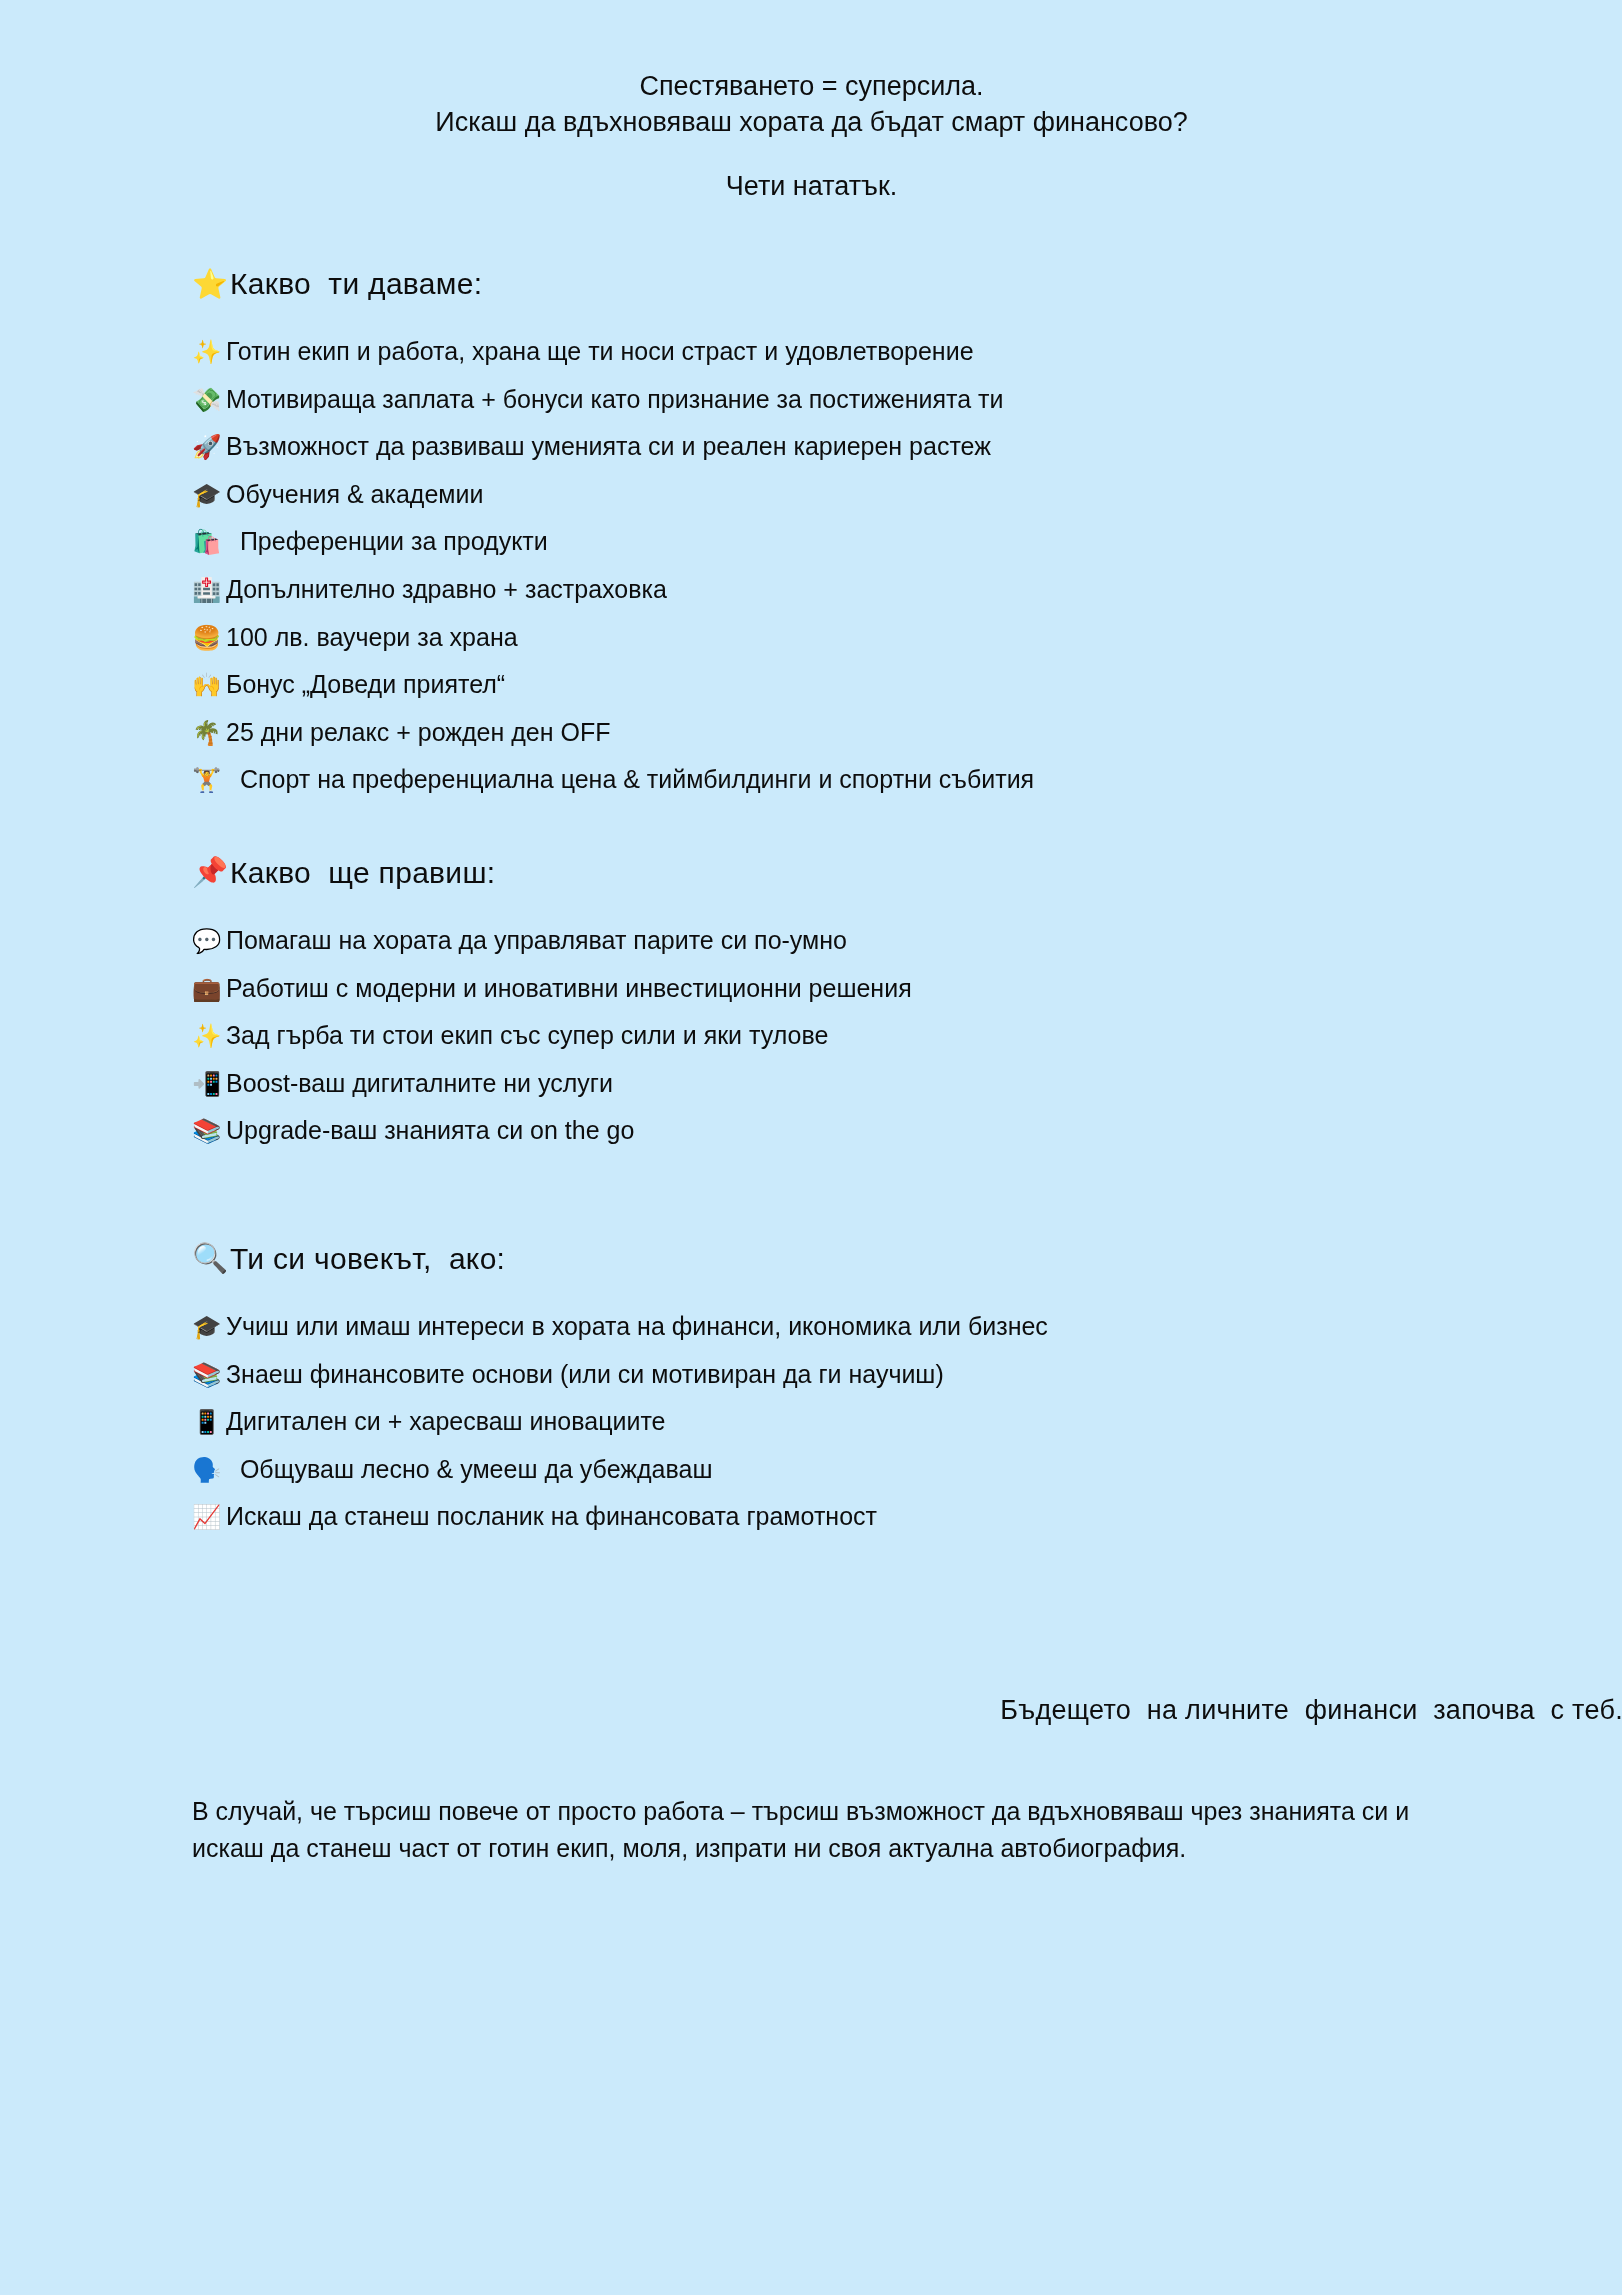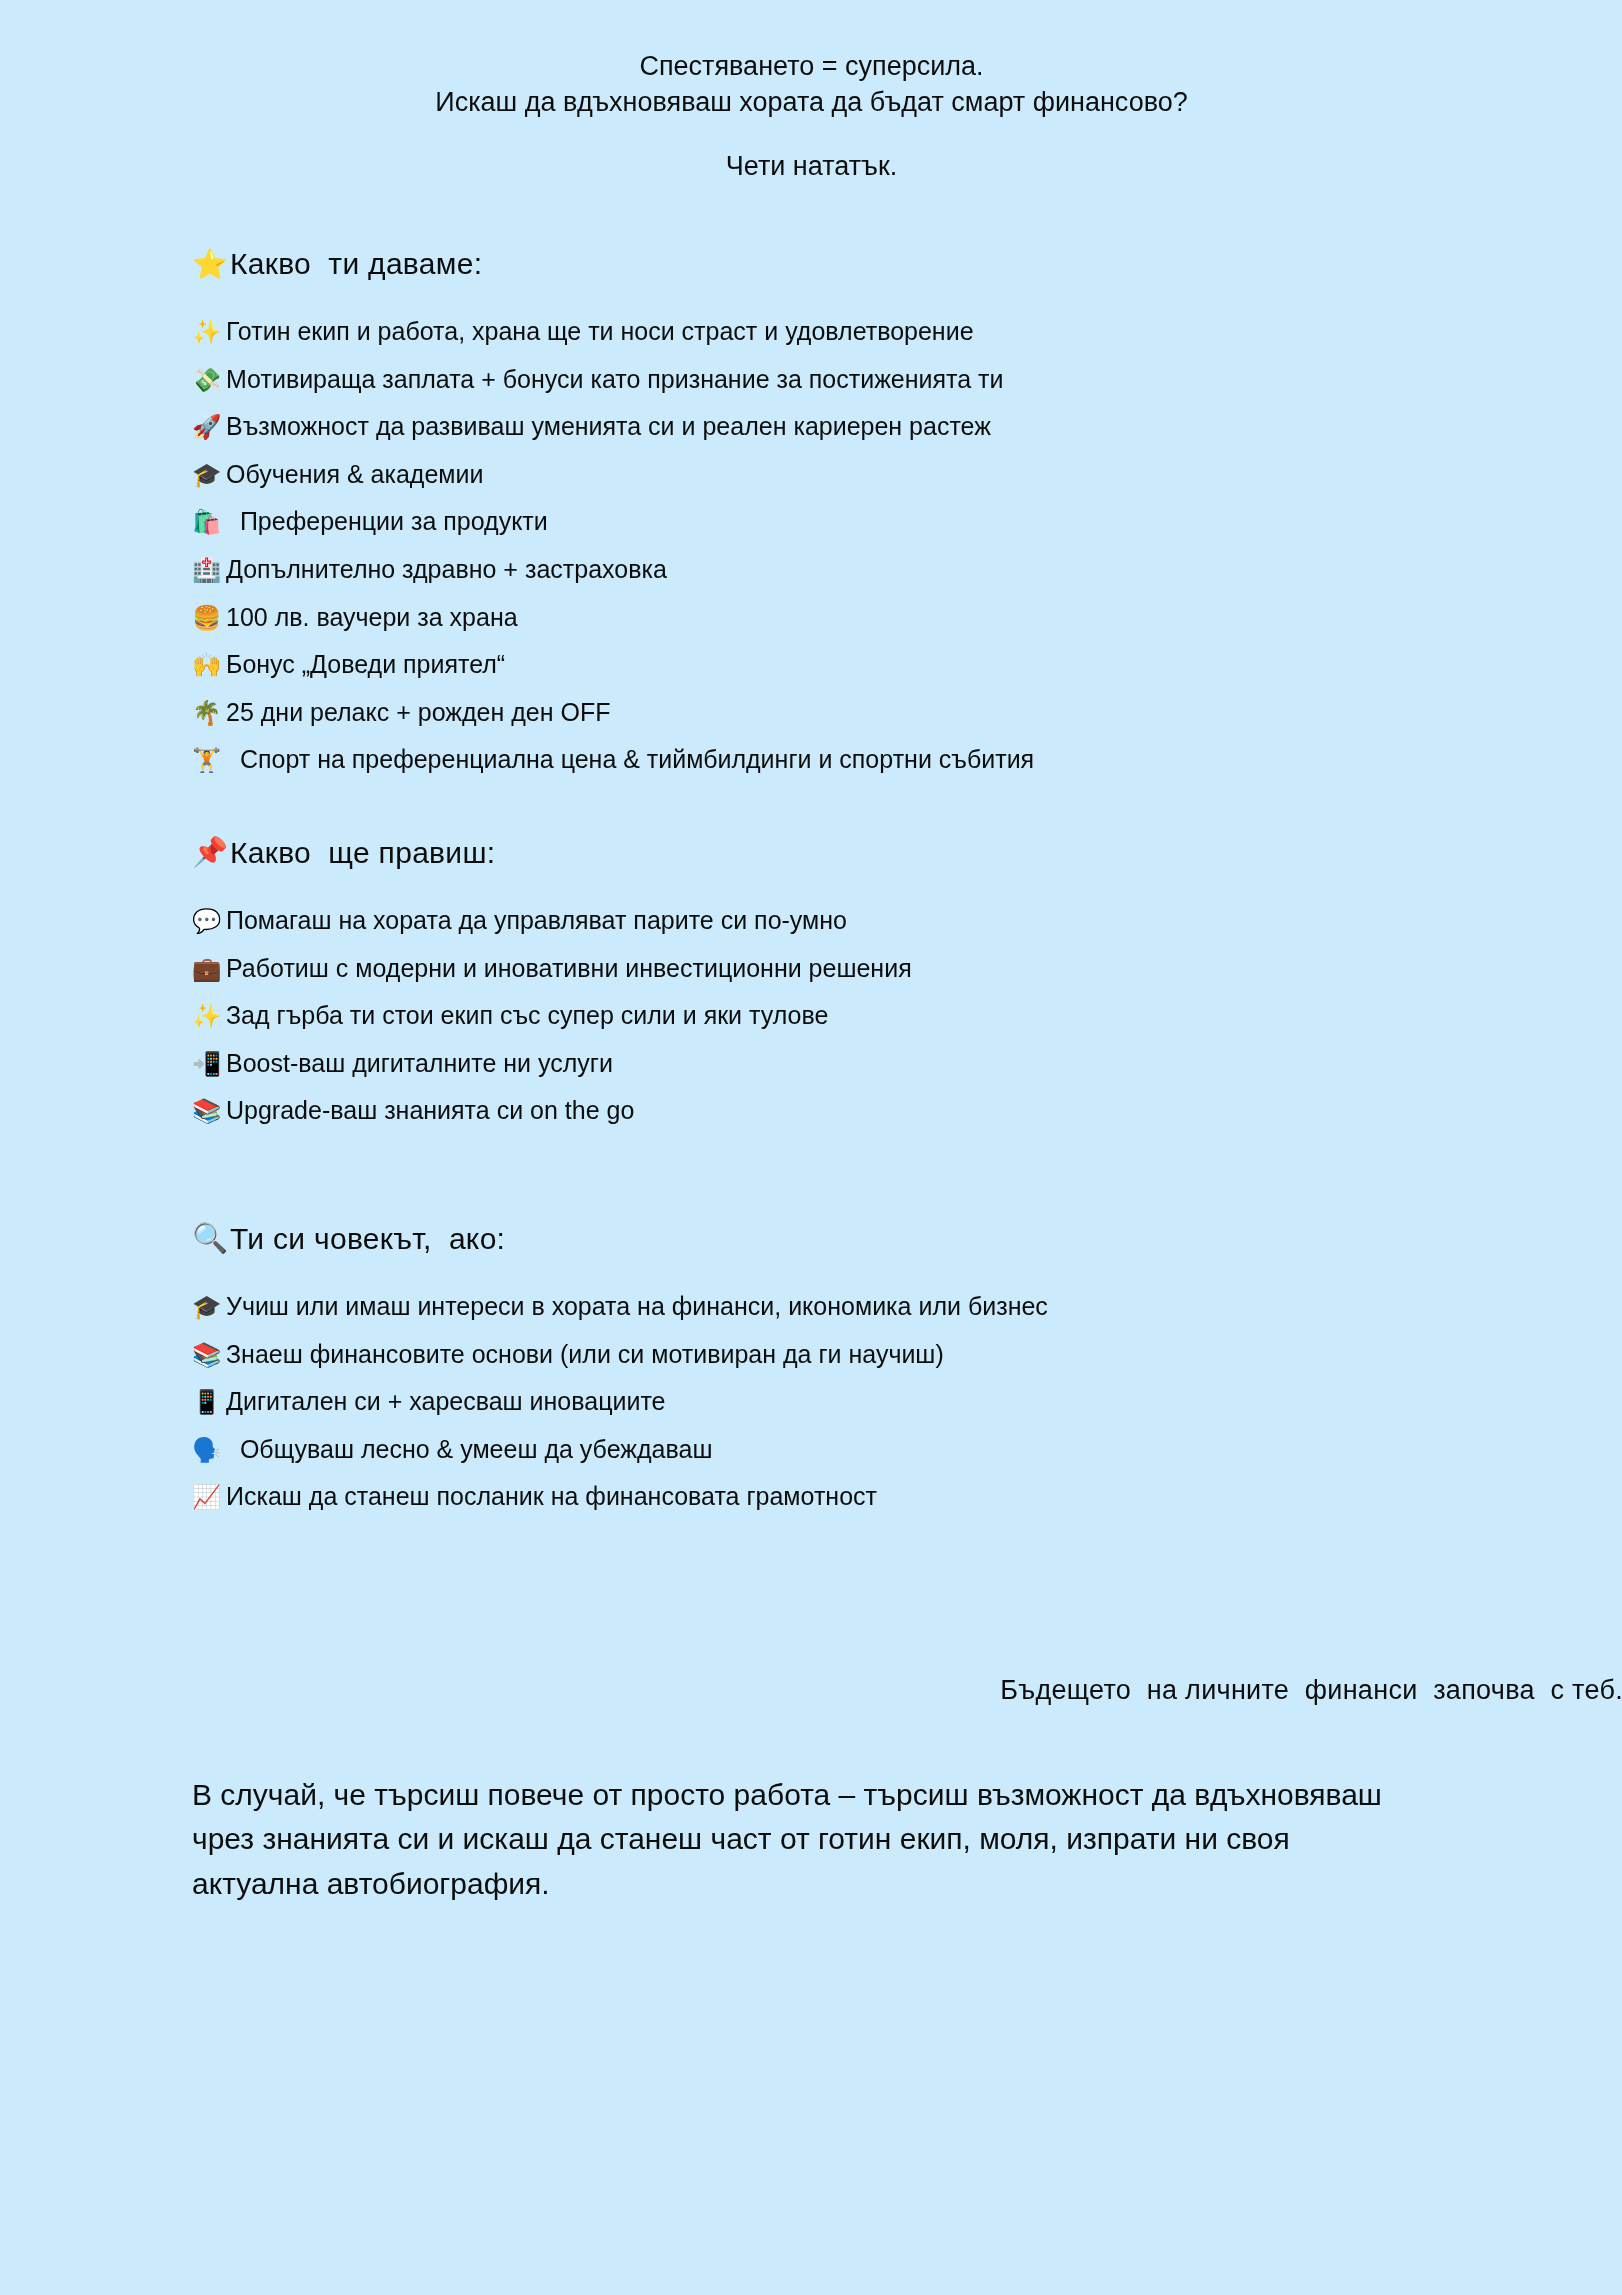"Спестяването = суперсила." .intro { padding-top: 48px -> 68px }
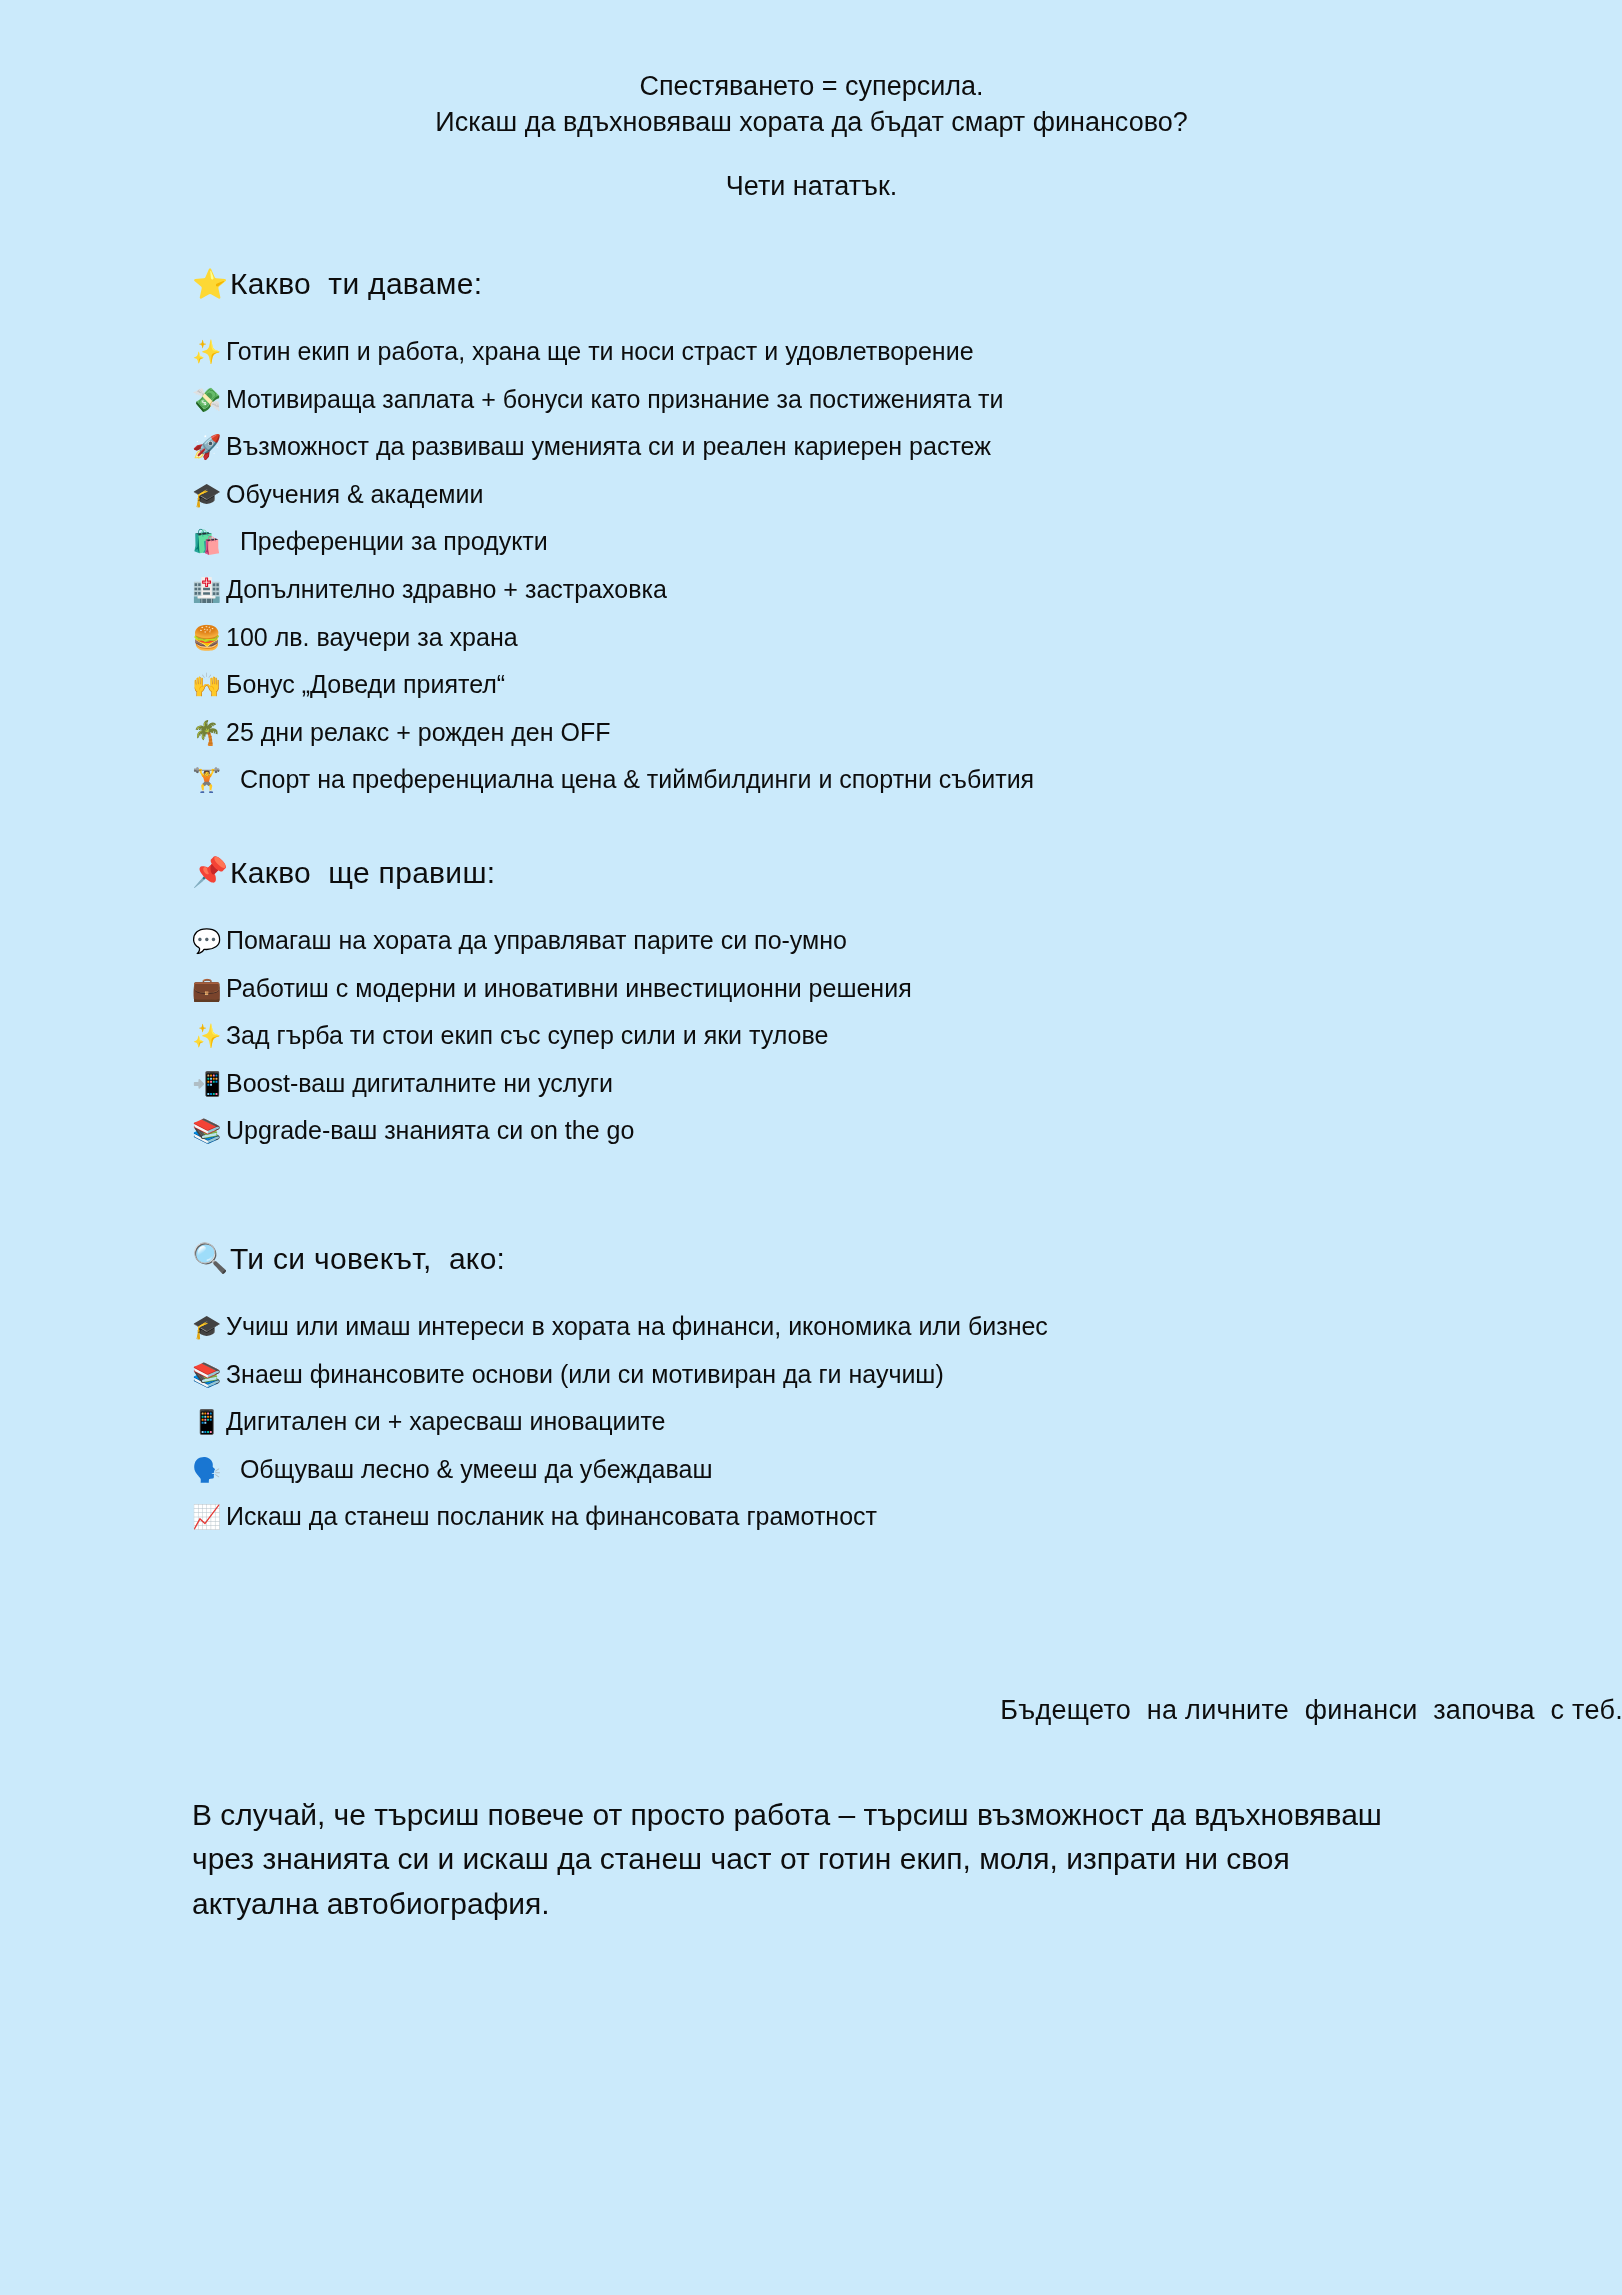"В случай, че търсиш повече" .footer-note { font-size: 30px -> 25px }
